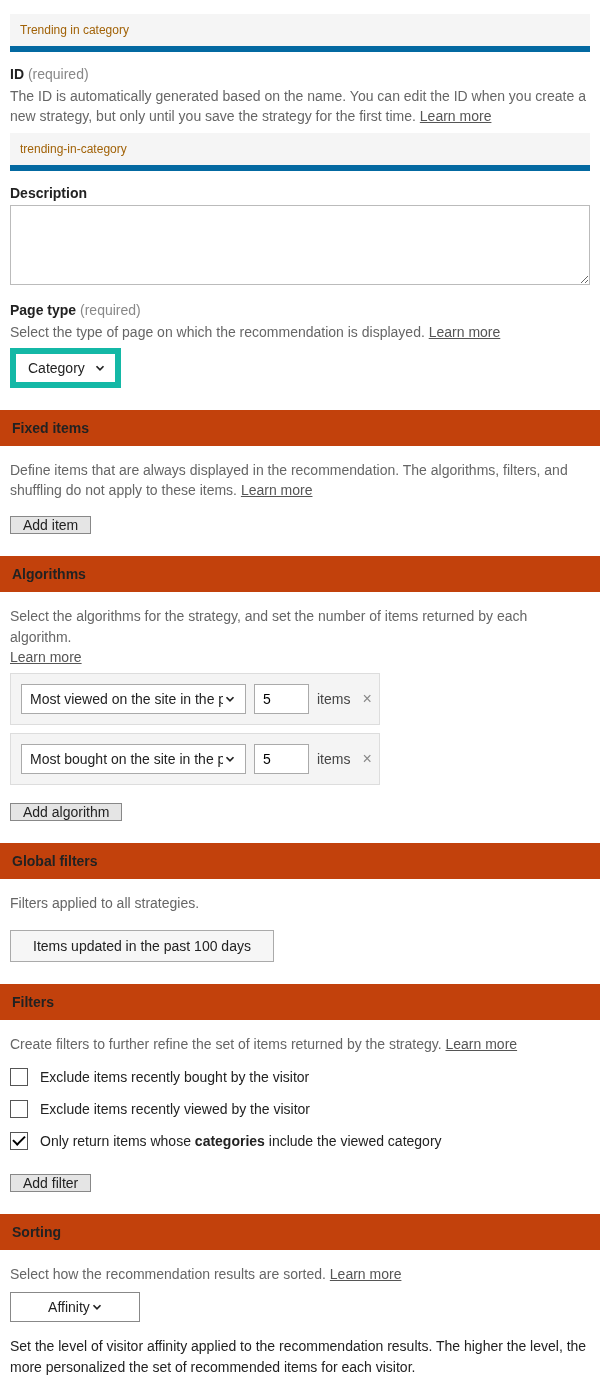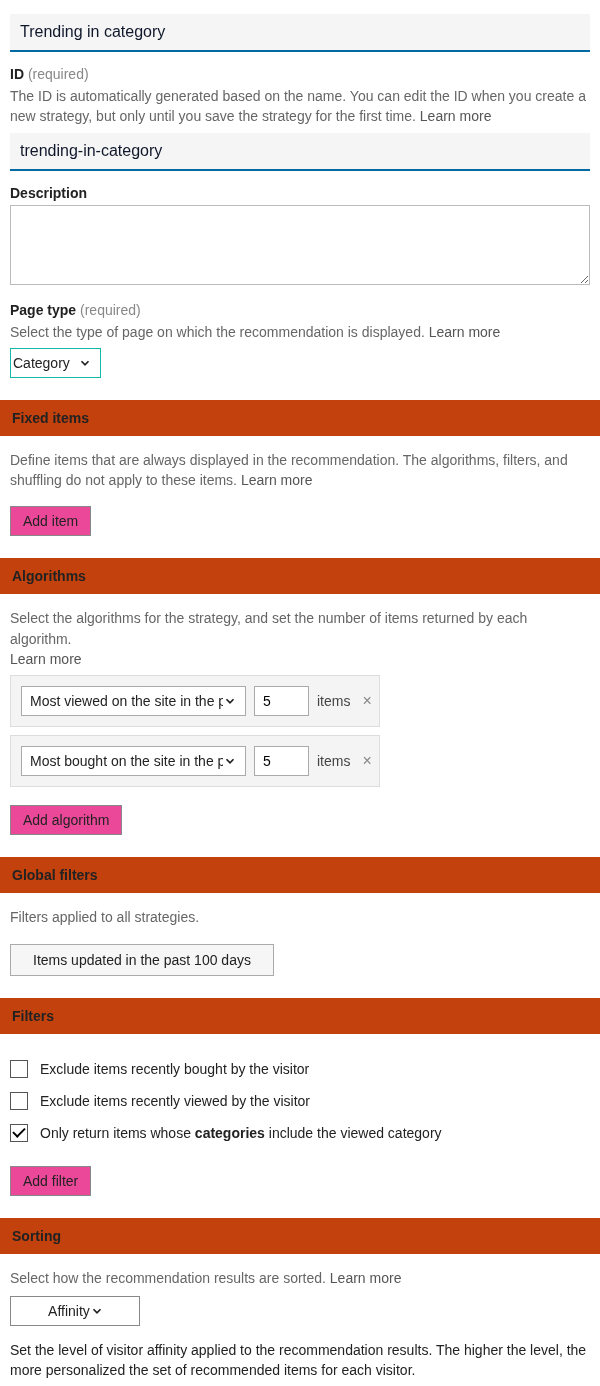"Trending in category" .text-input { border-bottom: 2px solid #0369a1 -> 6px solid #0369a1; color: #0f172a -> #a16207; font-size: 16px -> 12px }
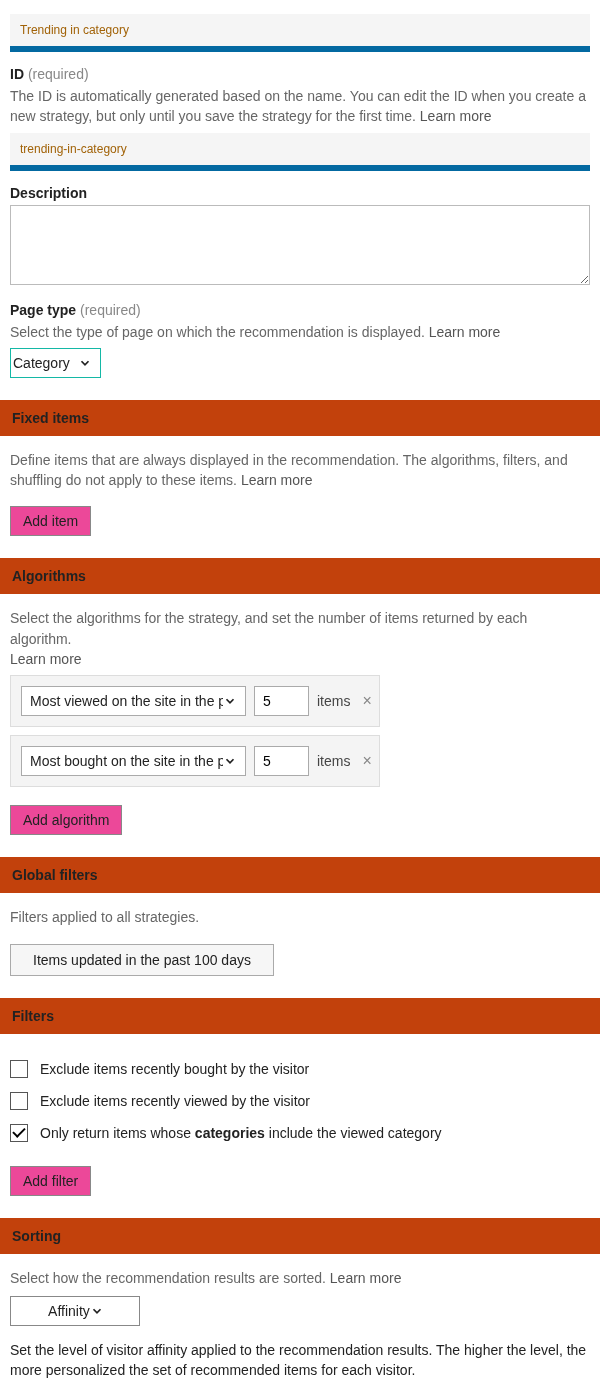"Learn more" .link { text-decoration: none -> underline }
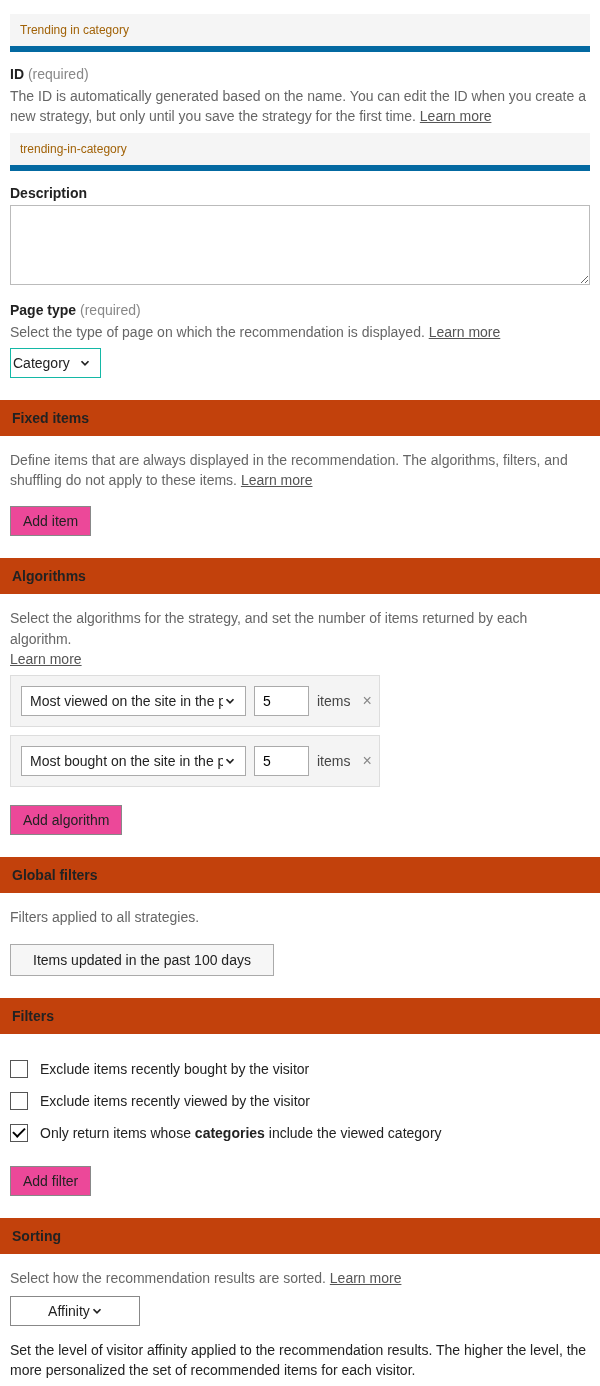"Category" .select { border: 1px solid #14b8a6 -> 6px solid #14b8a6; padding: 6px 8px 6px 2px -> 6px 8px 6px 12px }
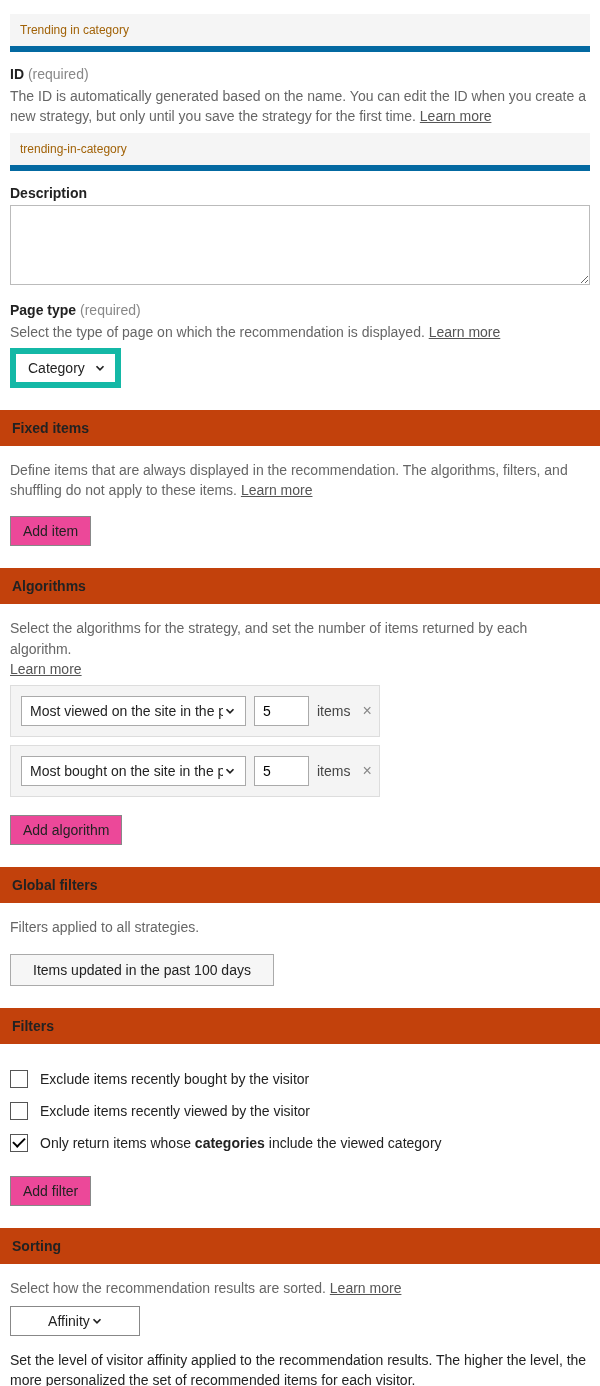"Add item" .btn { background: #ec4899 -> #e5e5e5; padding: 6px 12px -> 0 12px }
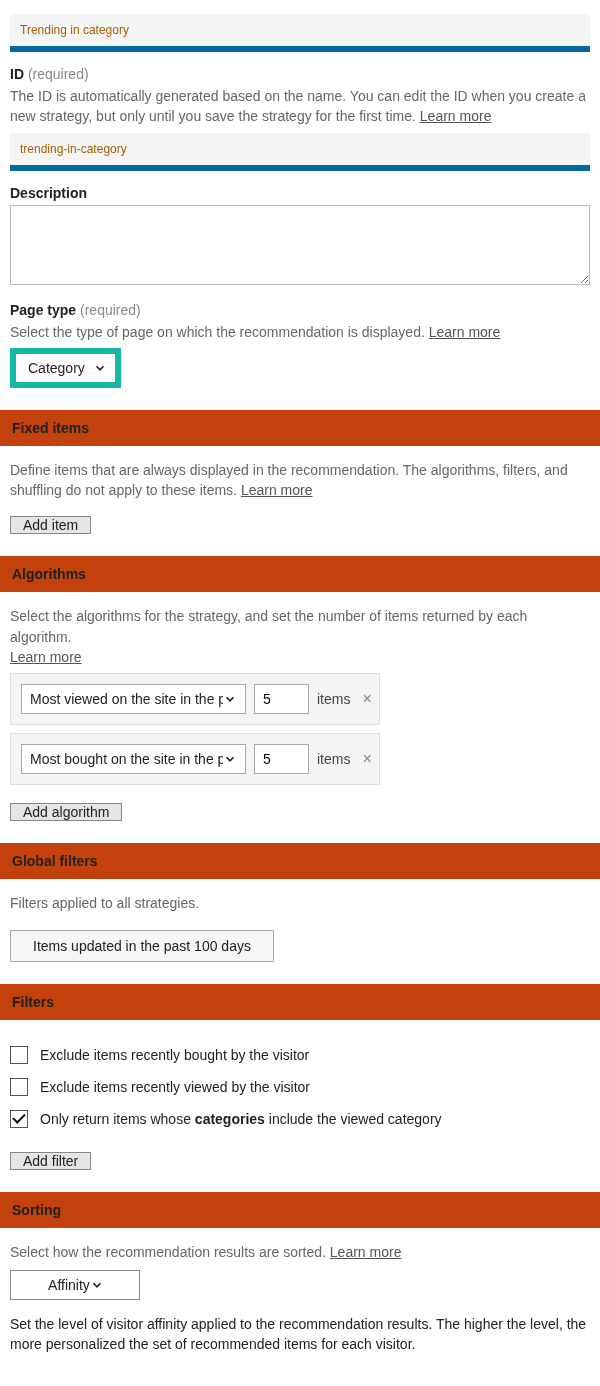"Create filters to further refine" div.help { html: none -> <div> <span>Create filters to further refine the set of items returned by the strategy.</span> <span>Learn more</span> </div> }
